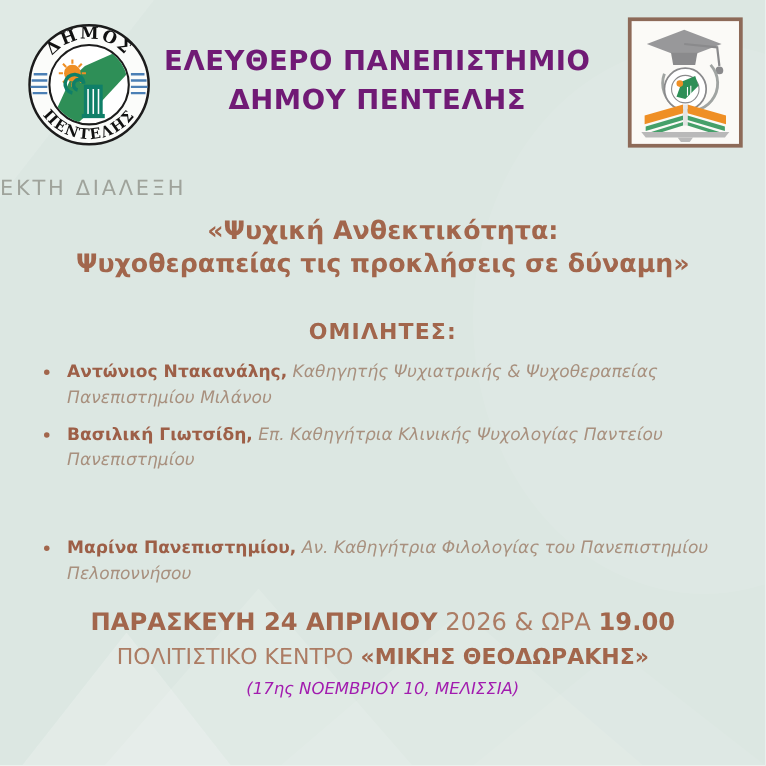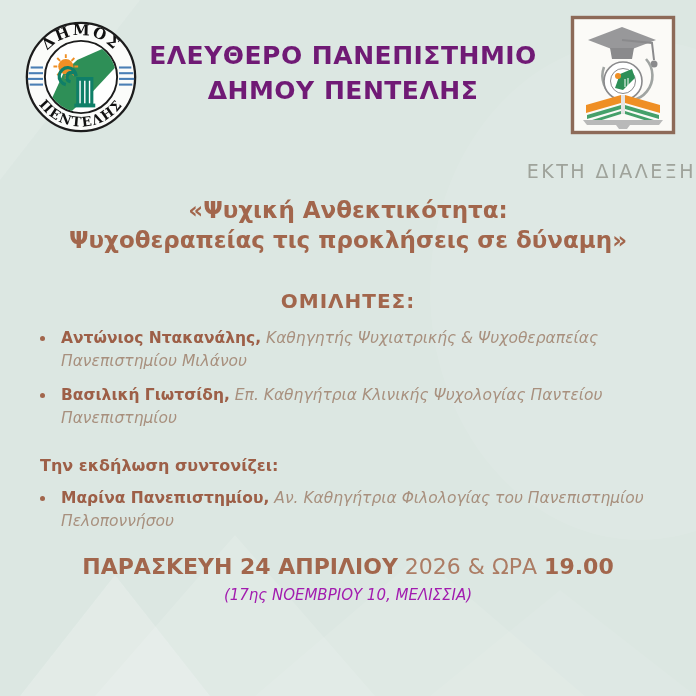"ΕΚΤΗ ΔΙΑΛΕΞΗ" .lecture-label { text-align: right -> left }
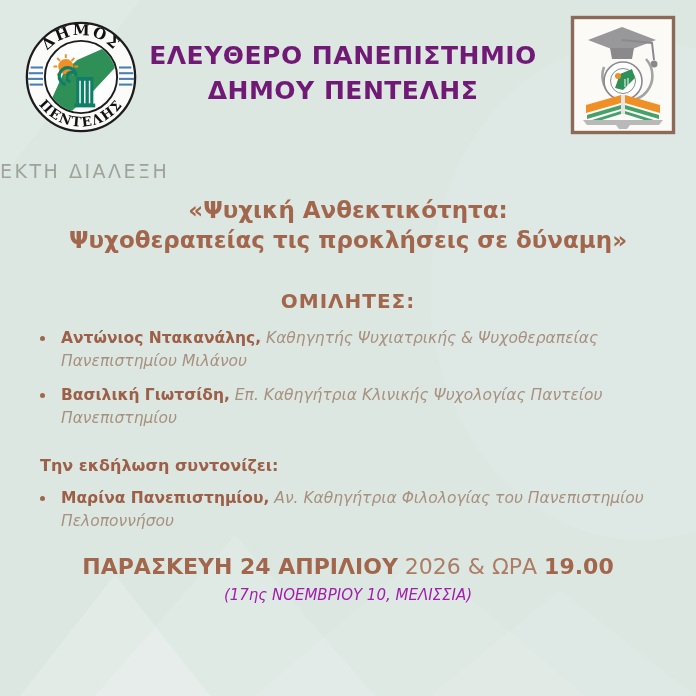"Την εκδήλωση συντονίζει:" p.coordinator-heading { html: <p>Την εκδήλωση συντονίζει:</p> -> none }
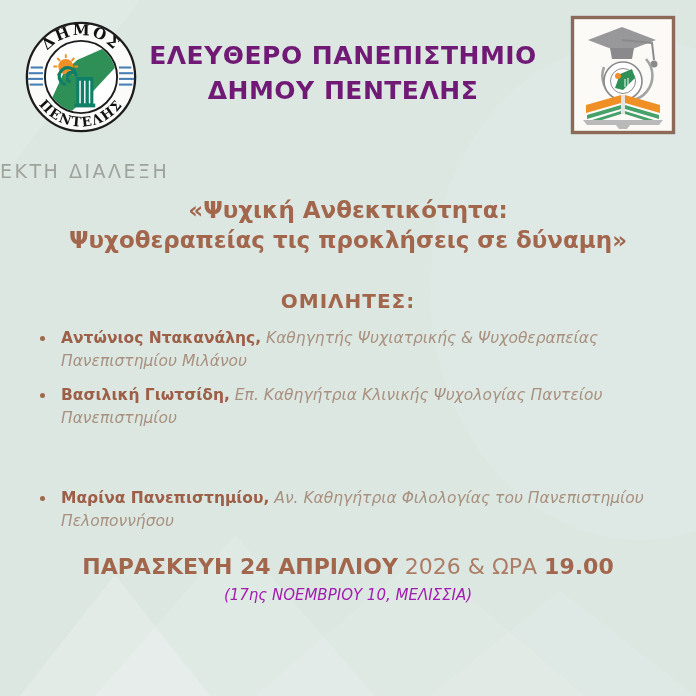"ΠΟΛΙΤΙΣΤΙΚΟ ΚΕΝΤΡΟ «ΜΙΚΗΣ ΘΕΟΔΩΡΑΚΗΣ»" div.venue-line { html: none -> <div> <span>ΠΟΛΙΤΙΣΤΙΚΟ ΚΕΝΤΡΟ </span><span>«ΜΙΚΗΣ ΘΕΟΔΩΡΑΚΗΣ»</span> </div> }
